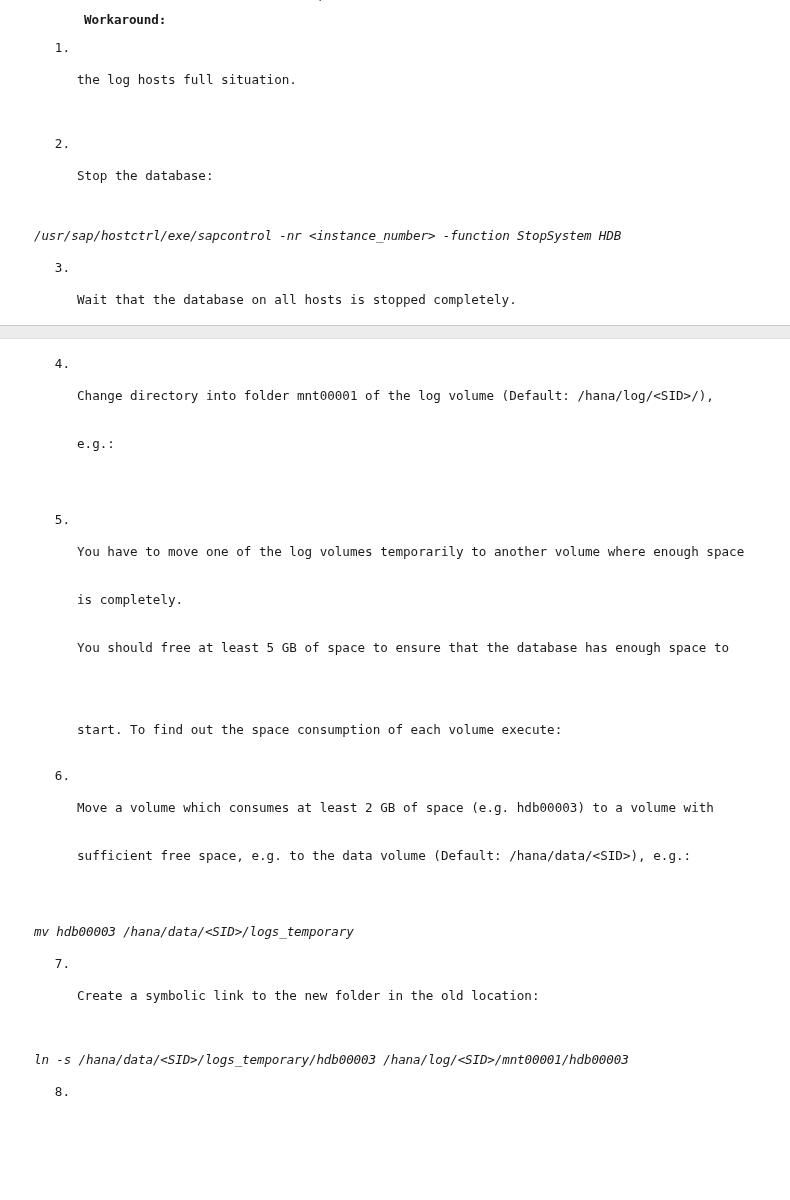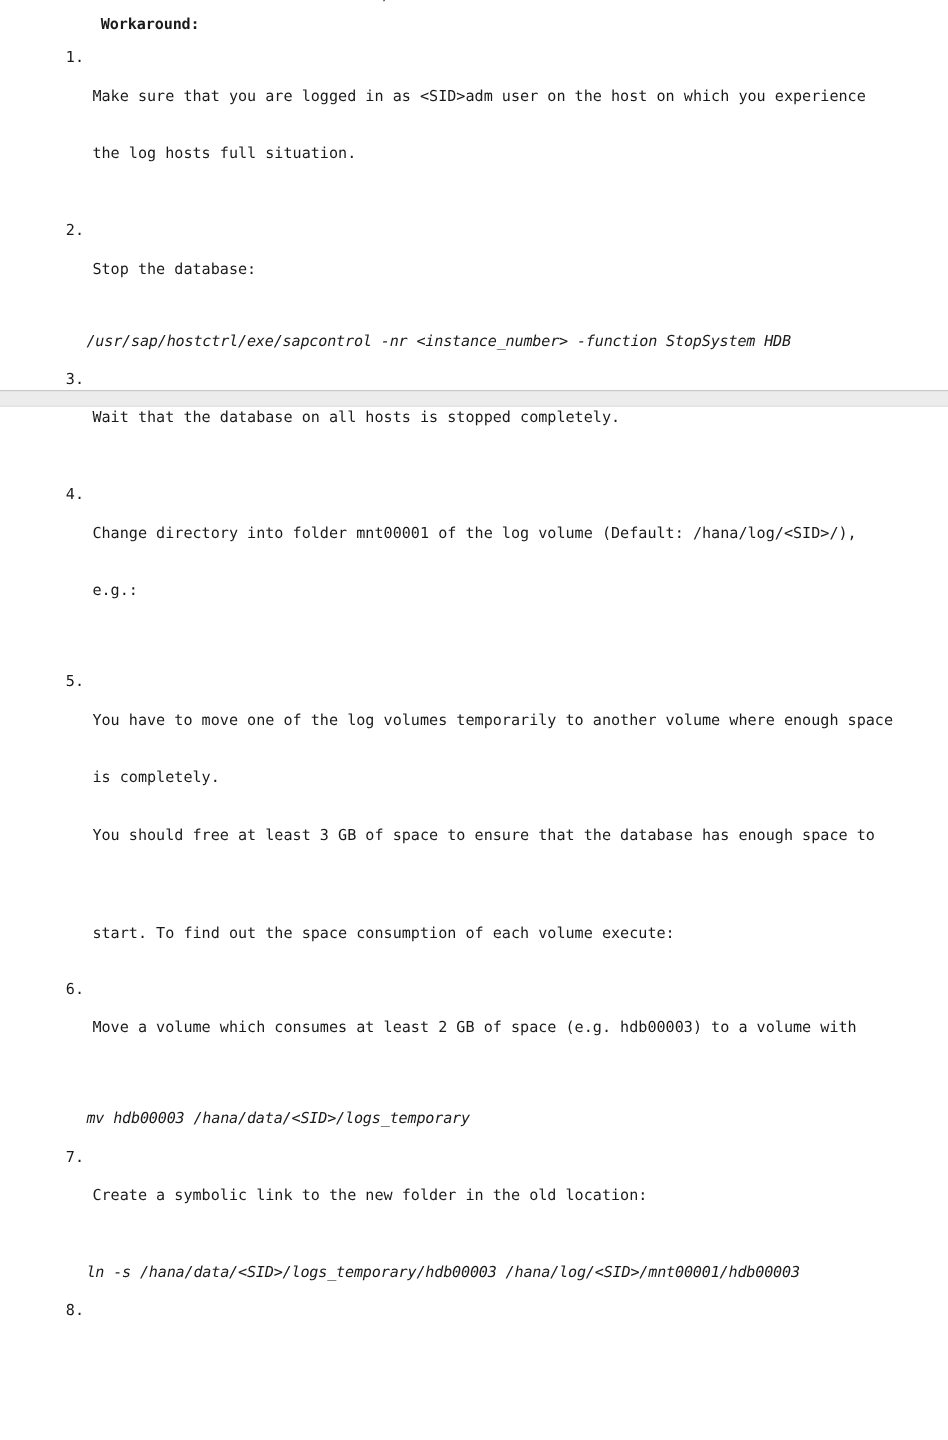"Make sure that you are" div.line { html: <div>Make sure that you are logged in as &lt;SID&gt;adm user on the host on which you experience</div> -> none }
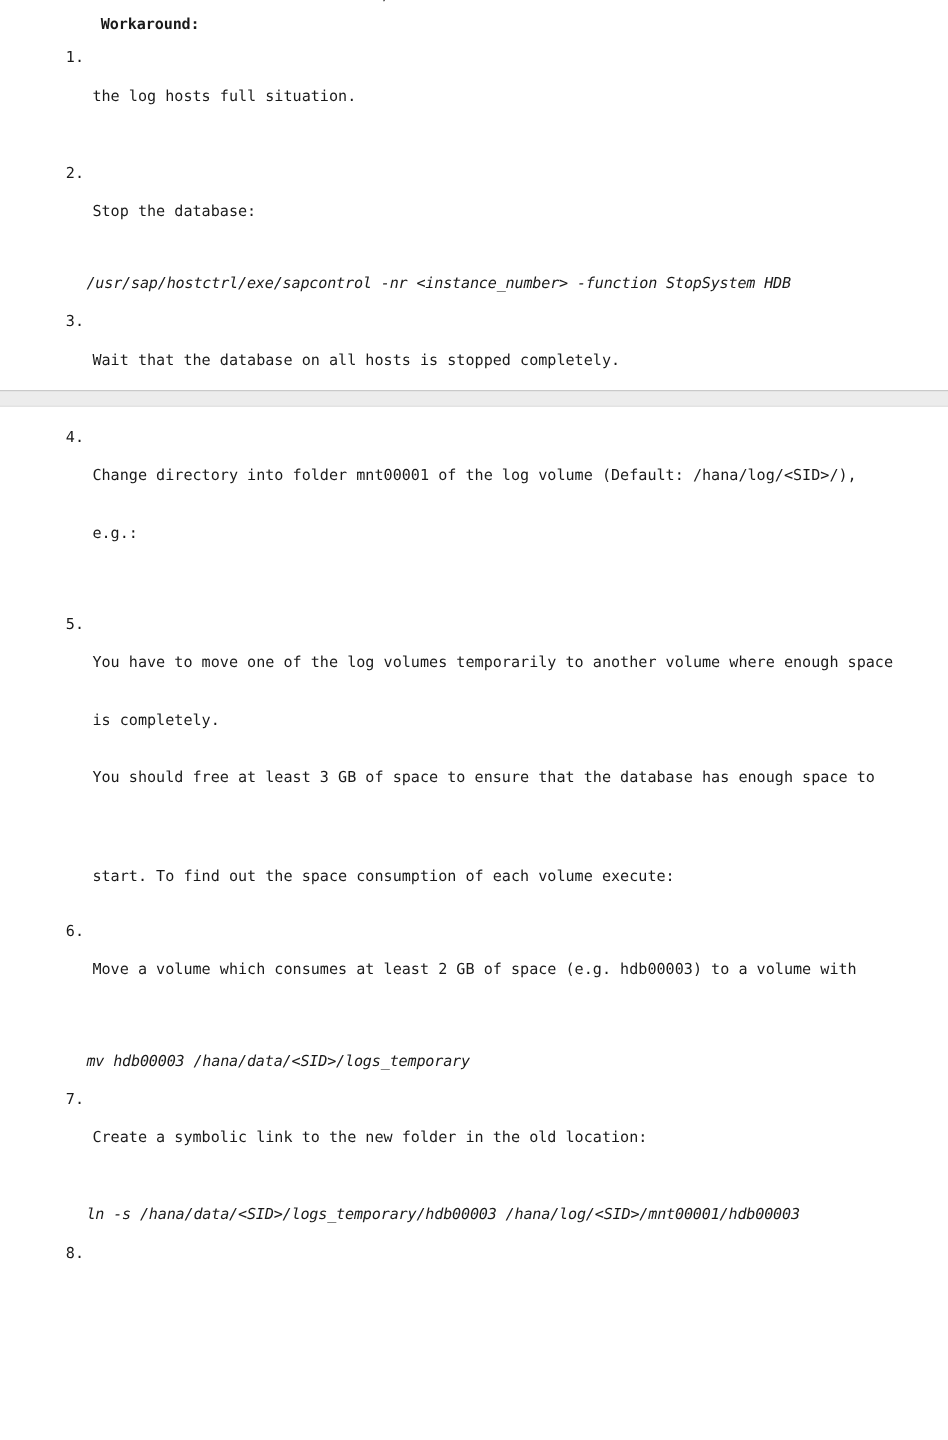"/usr/sap/hostctrl/exe/sapcontrol -nr" .code { margin-left: 72px -> 34px }
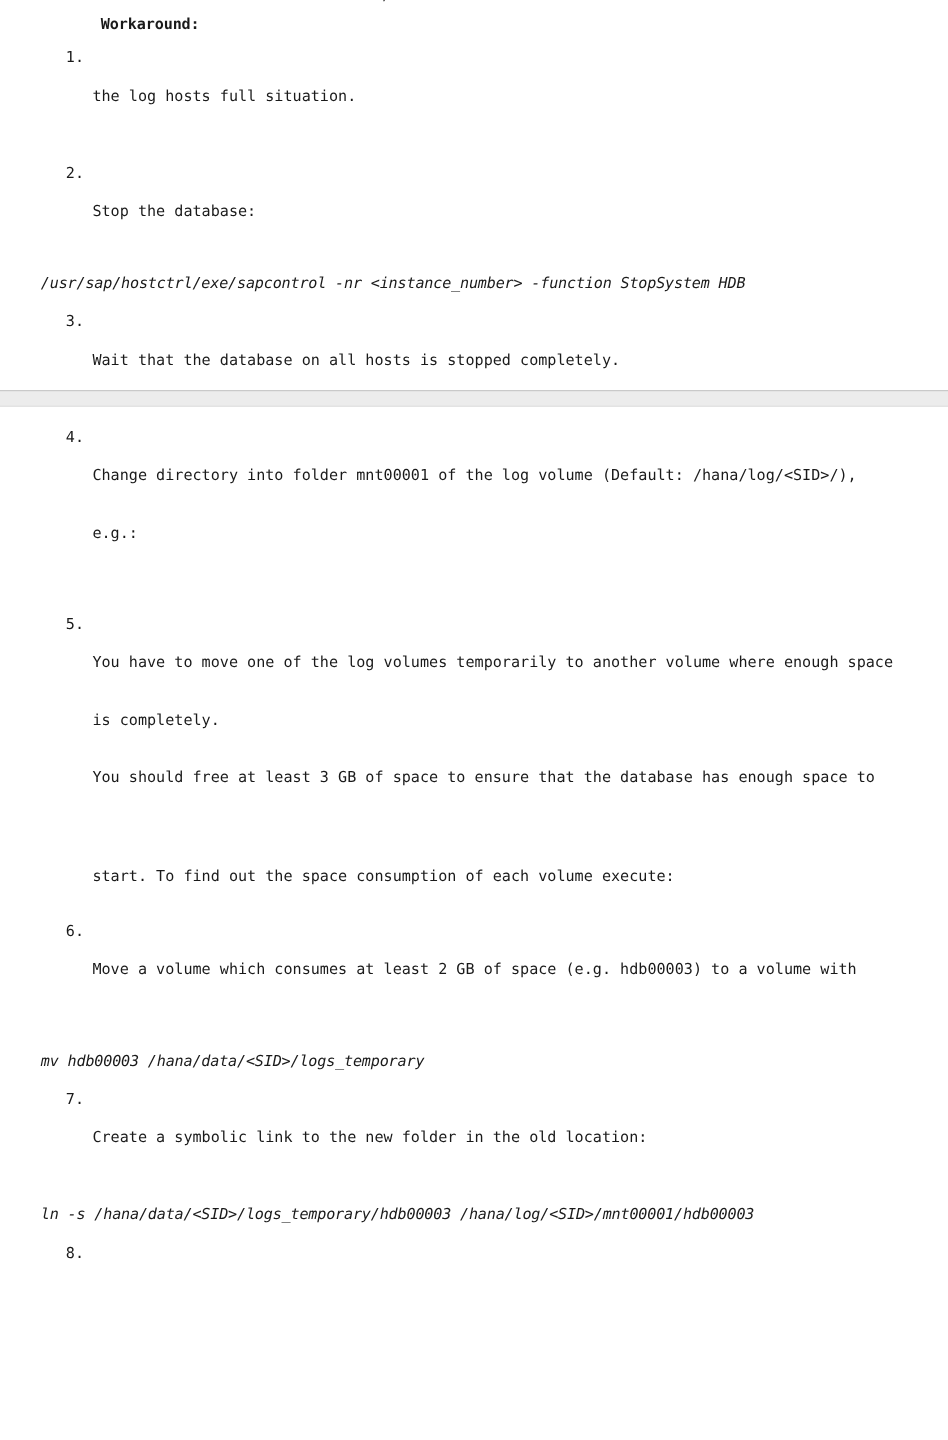"You should free at least" div.line { text: 3 -> 5 }
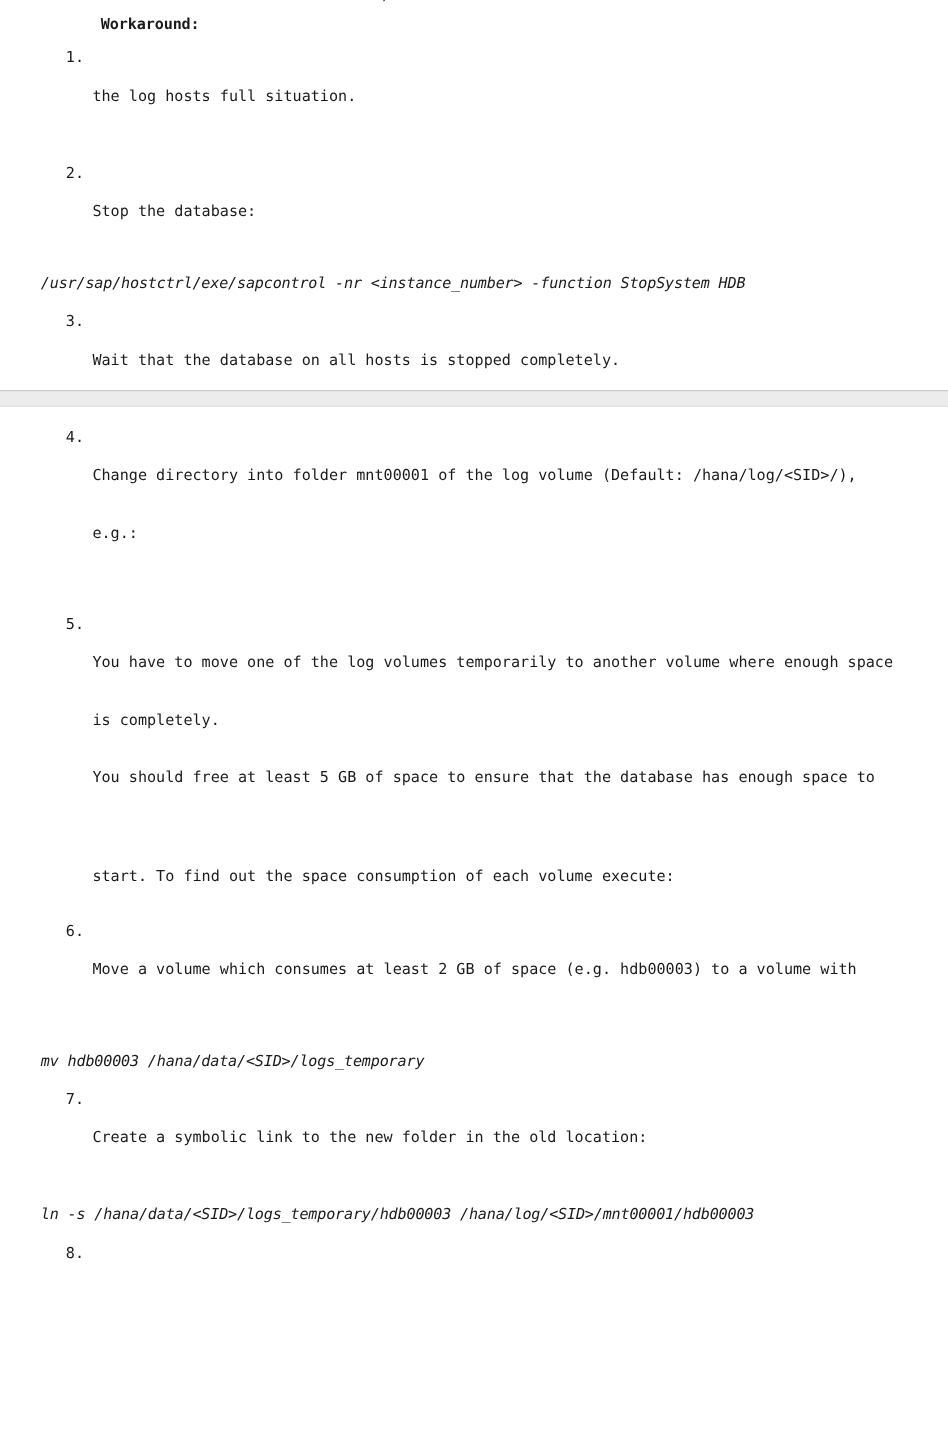"sufficient free space, e.g. to" div.line { html: none -> <div>sufficient free space, e.g. to the data volume (Default: /hana/data/&lt;SID&gt;), e.g.:</div> }
